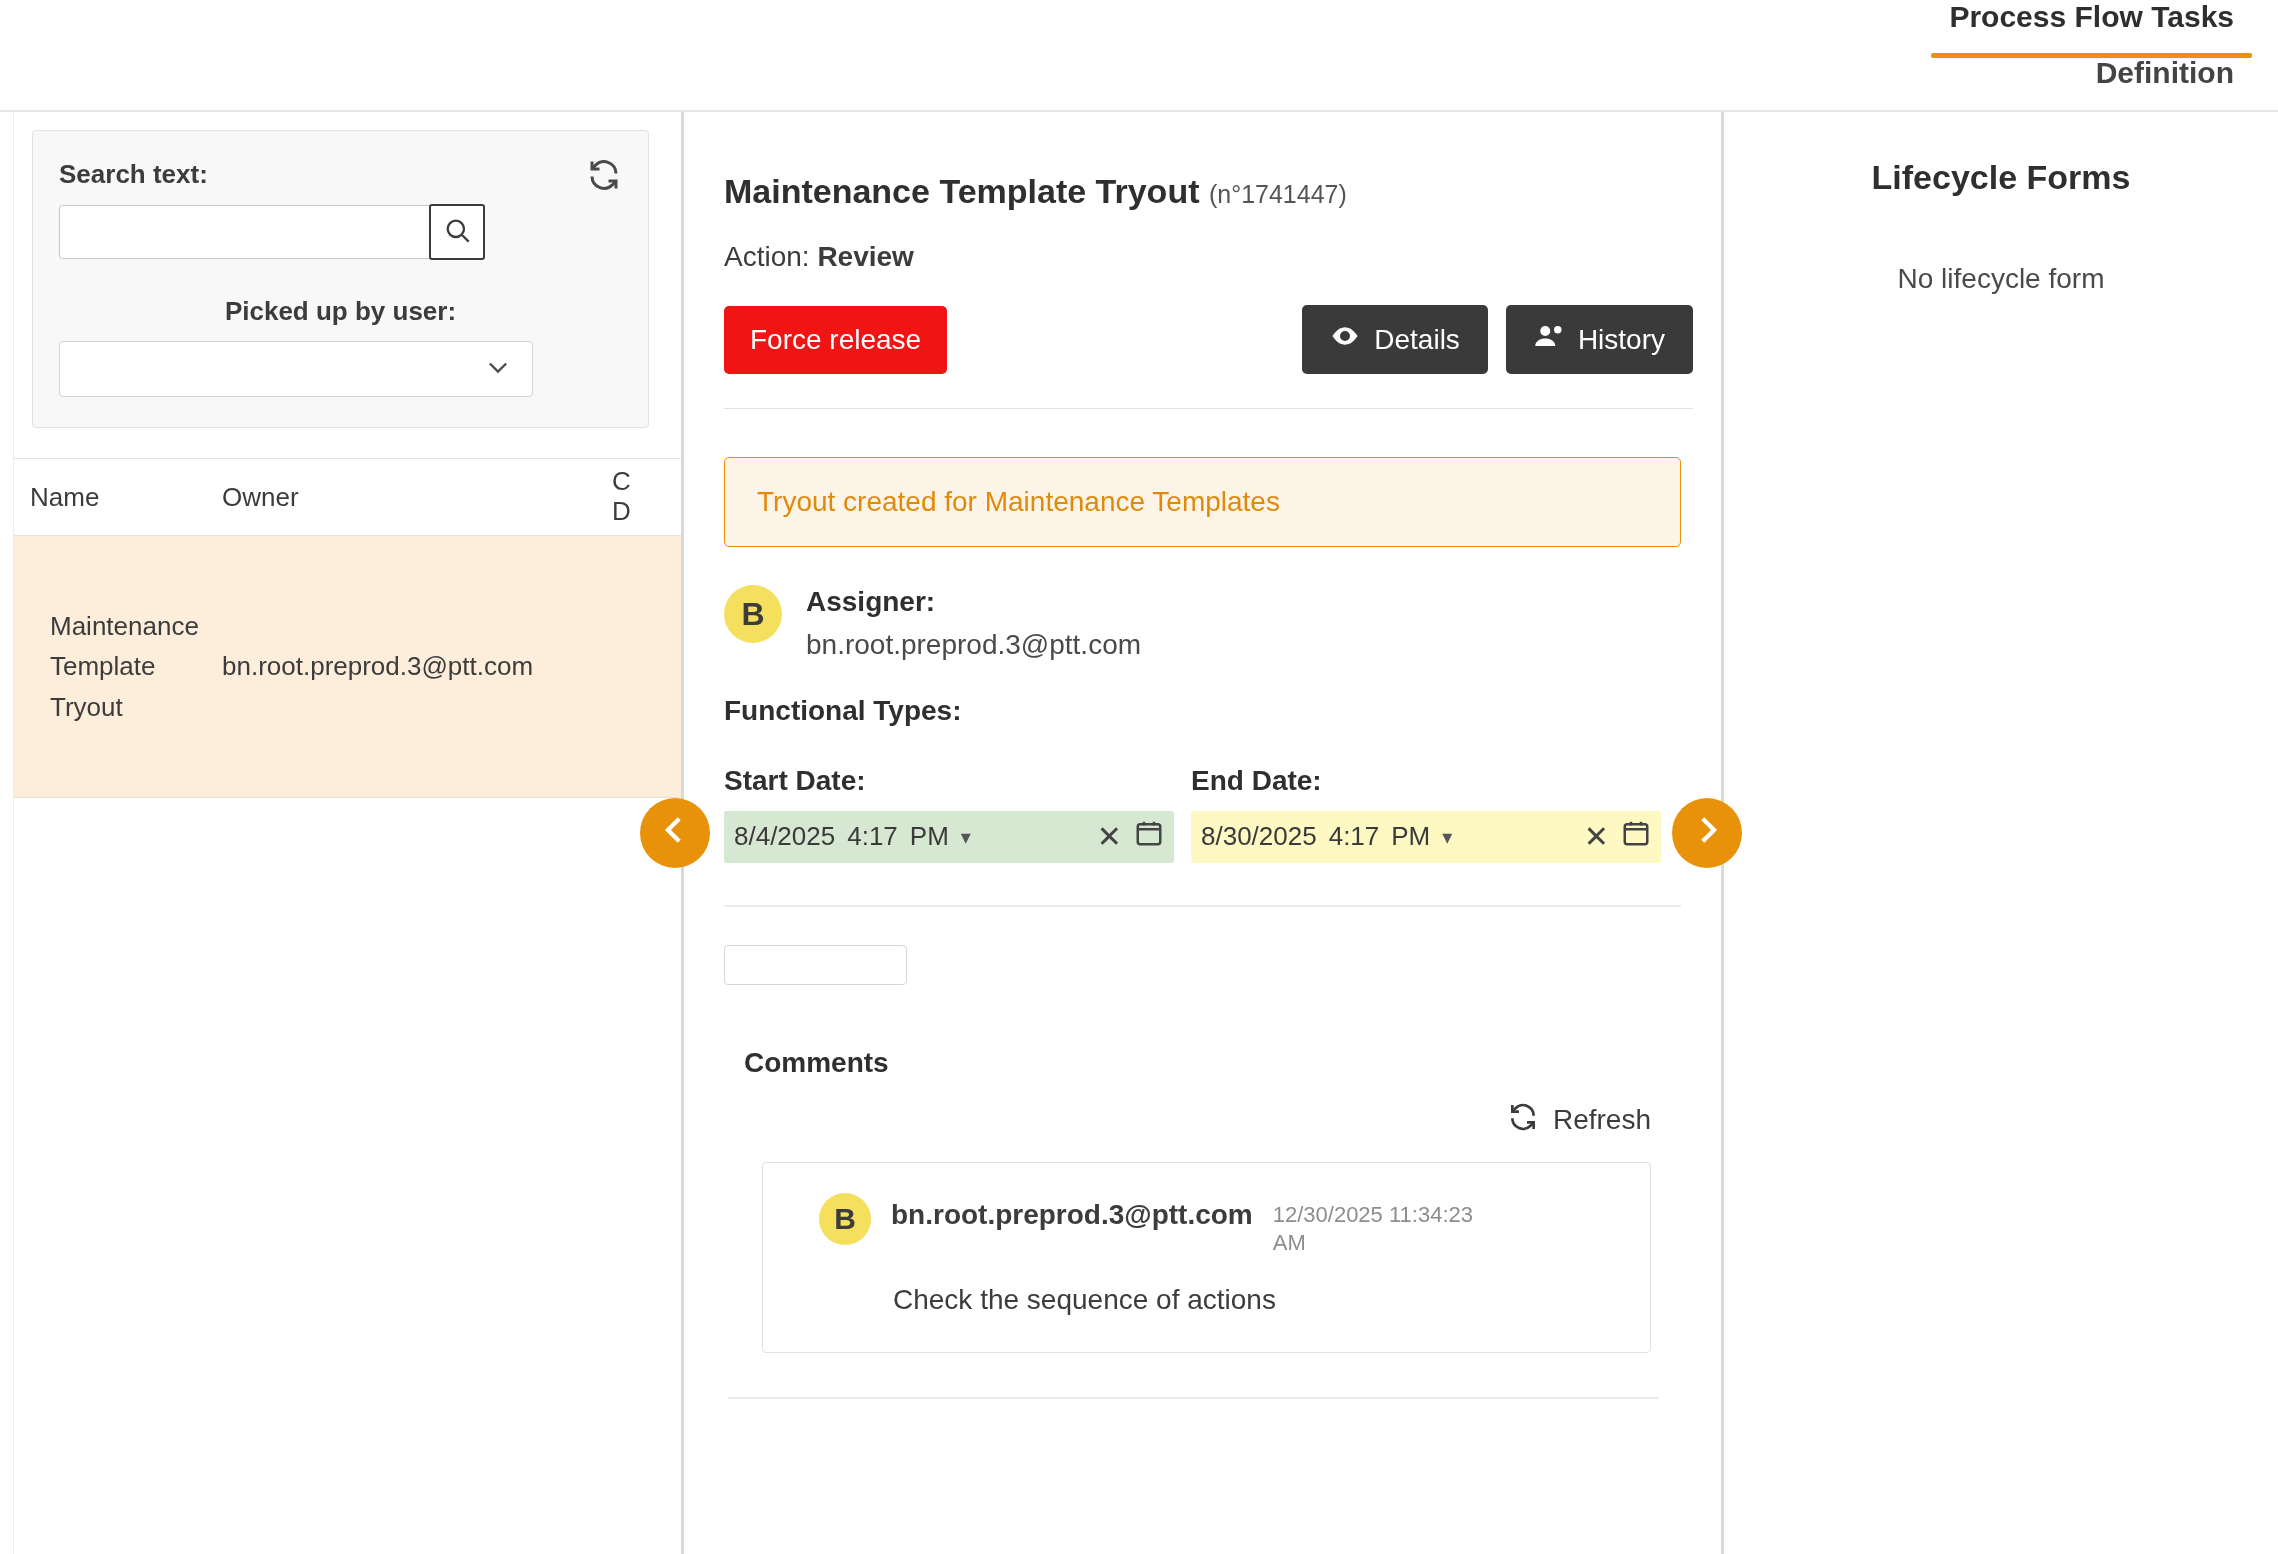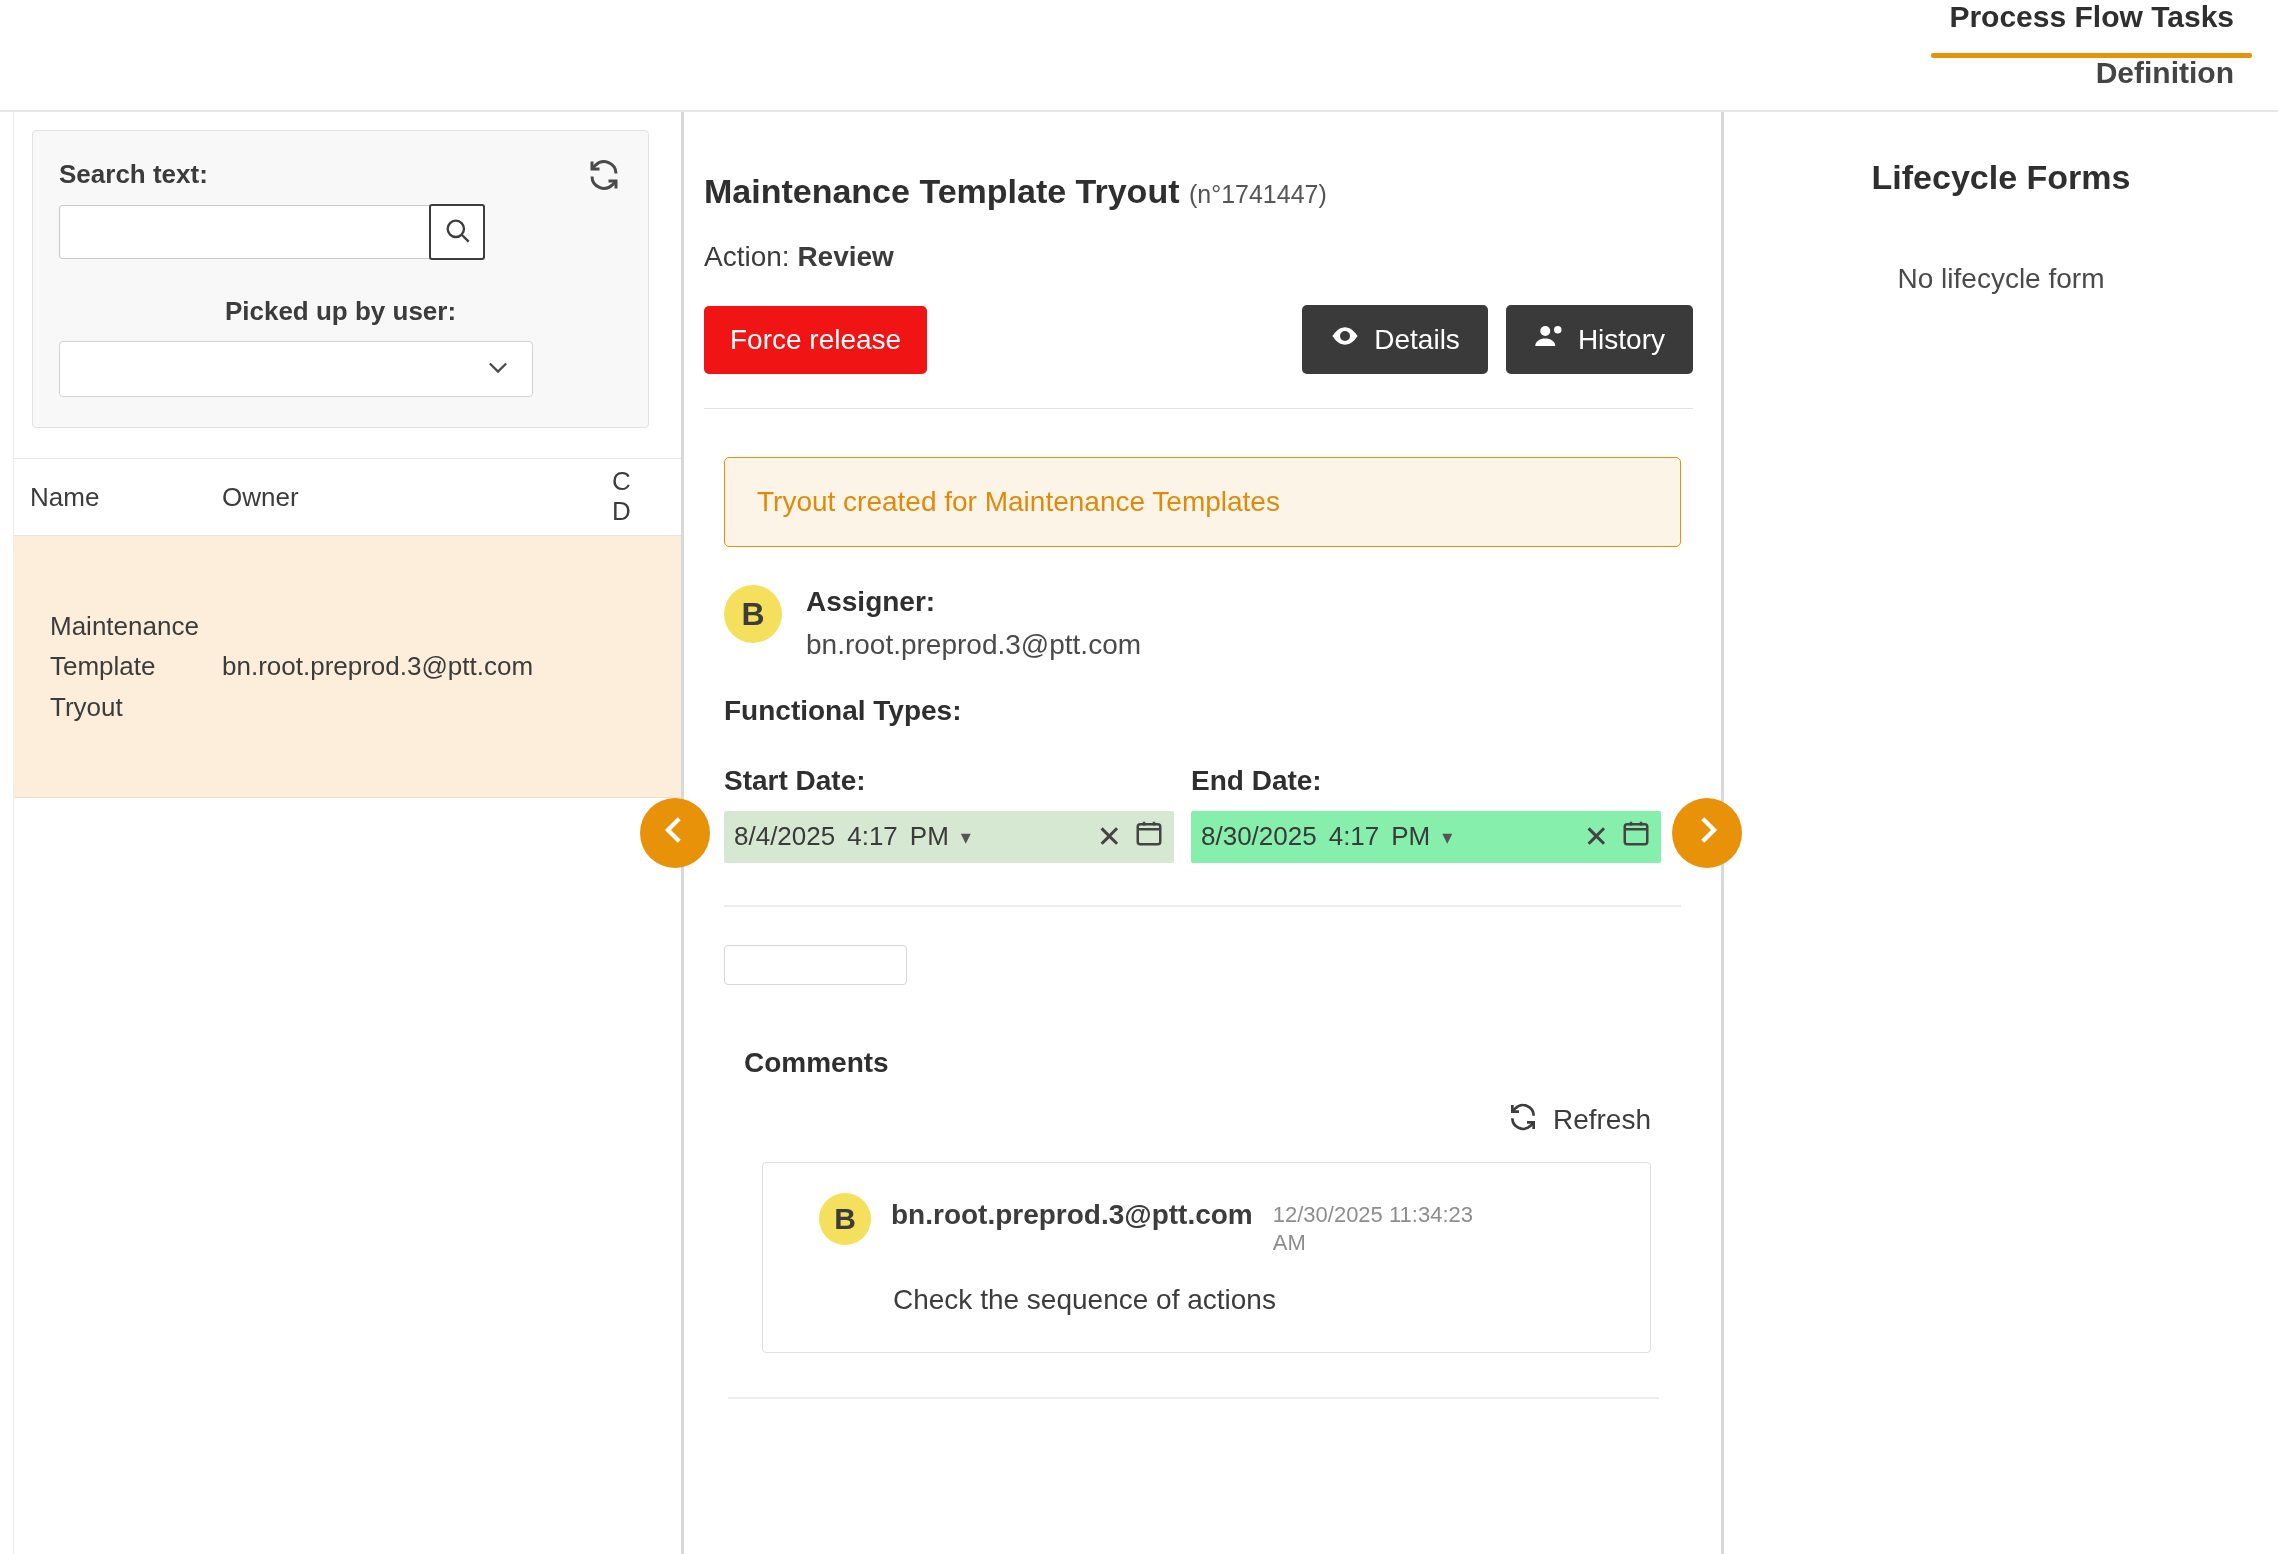"Maintenance Template Tryout (n°1741447)" .cp-inner { padding: 0 28px 0 20px -> 0 28px 0 40px }
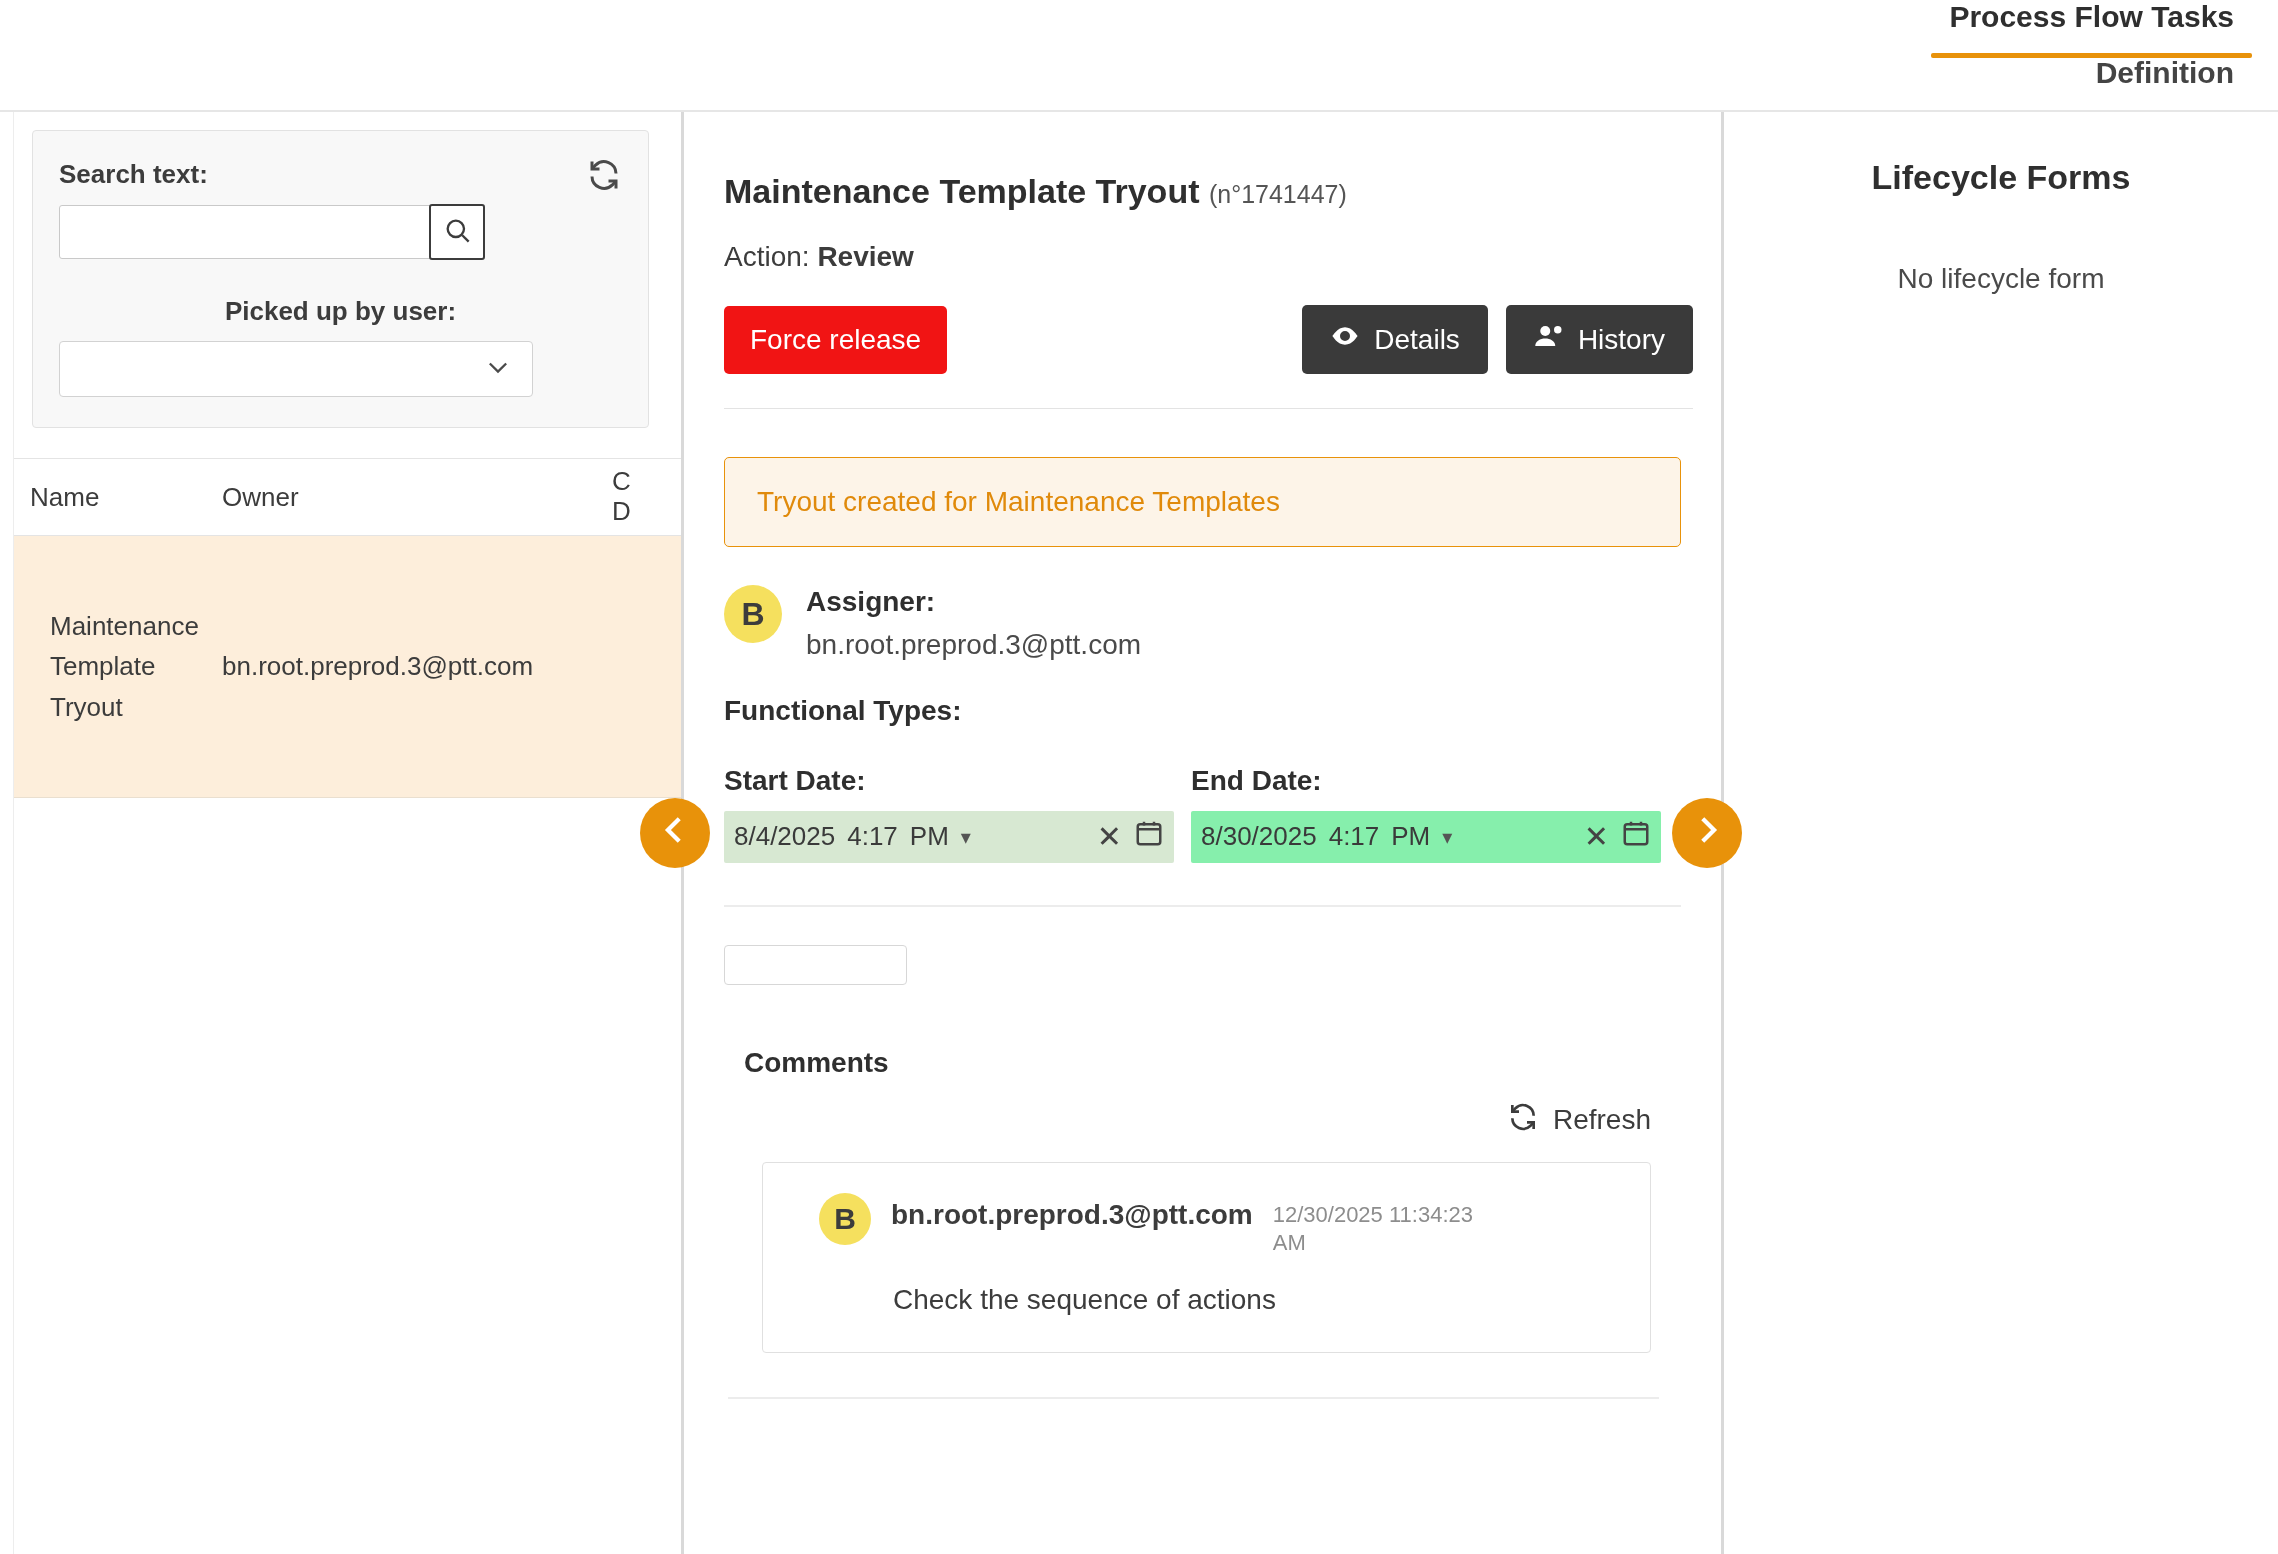"8/30/2025" .datefield.end { background: #86efac -> #fef9c3 }
